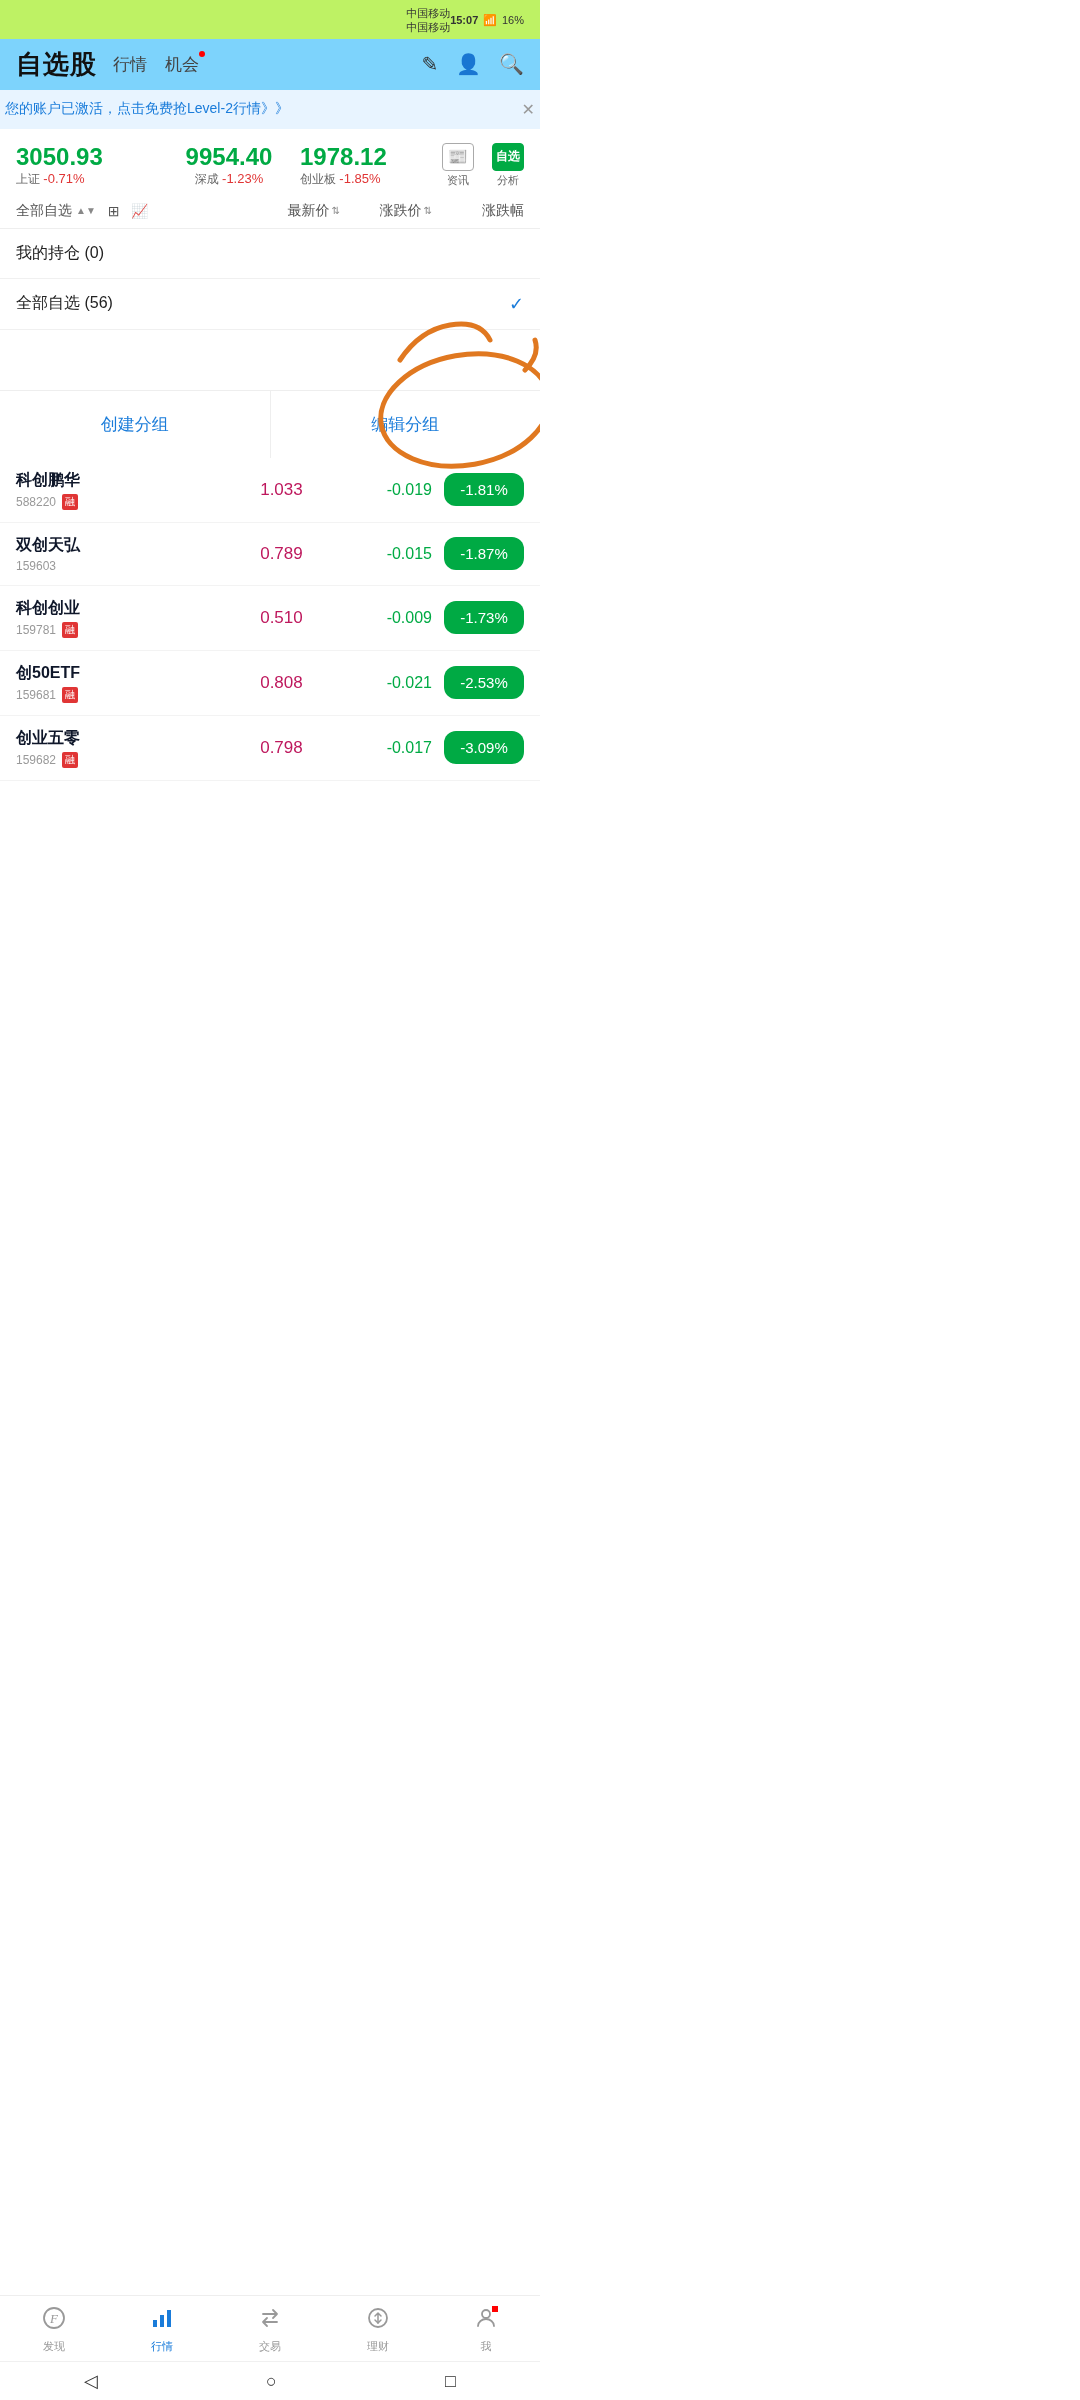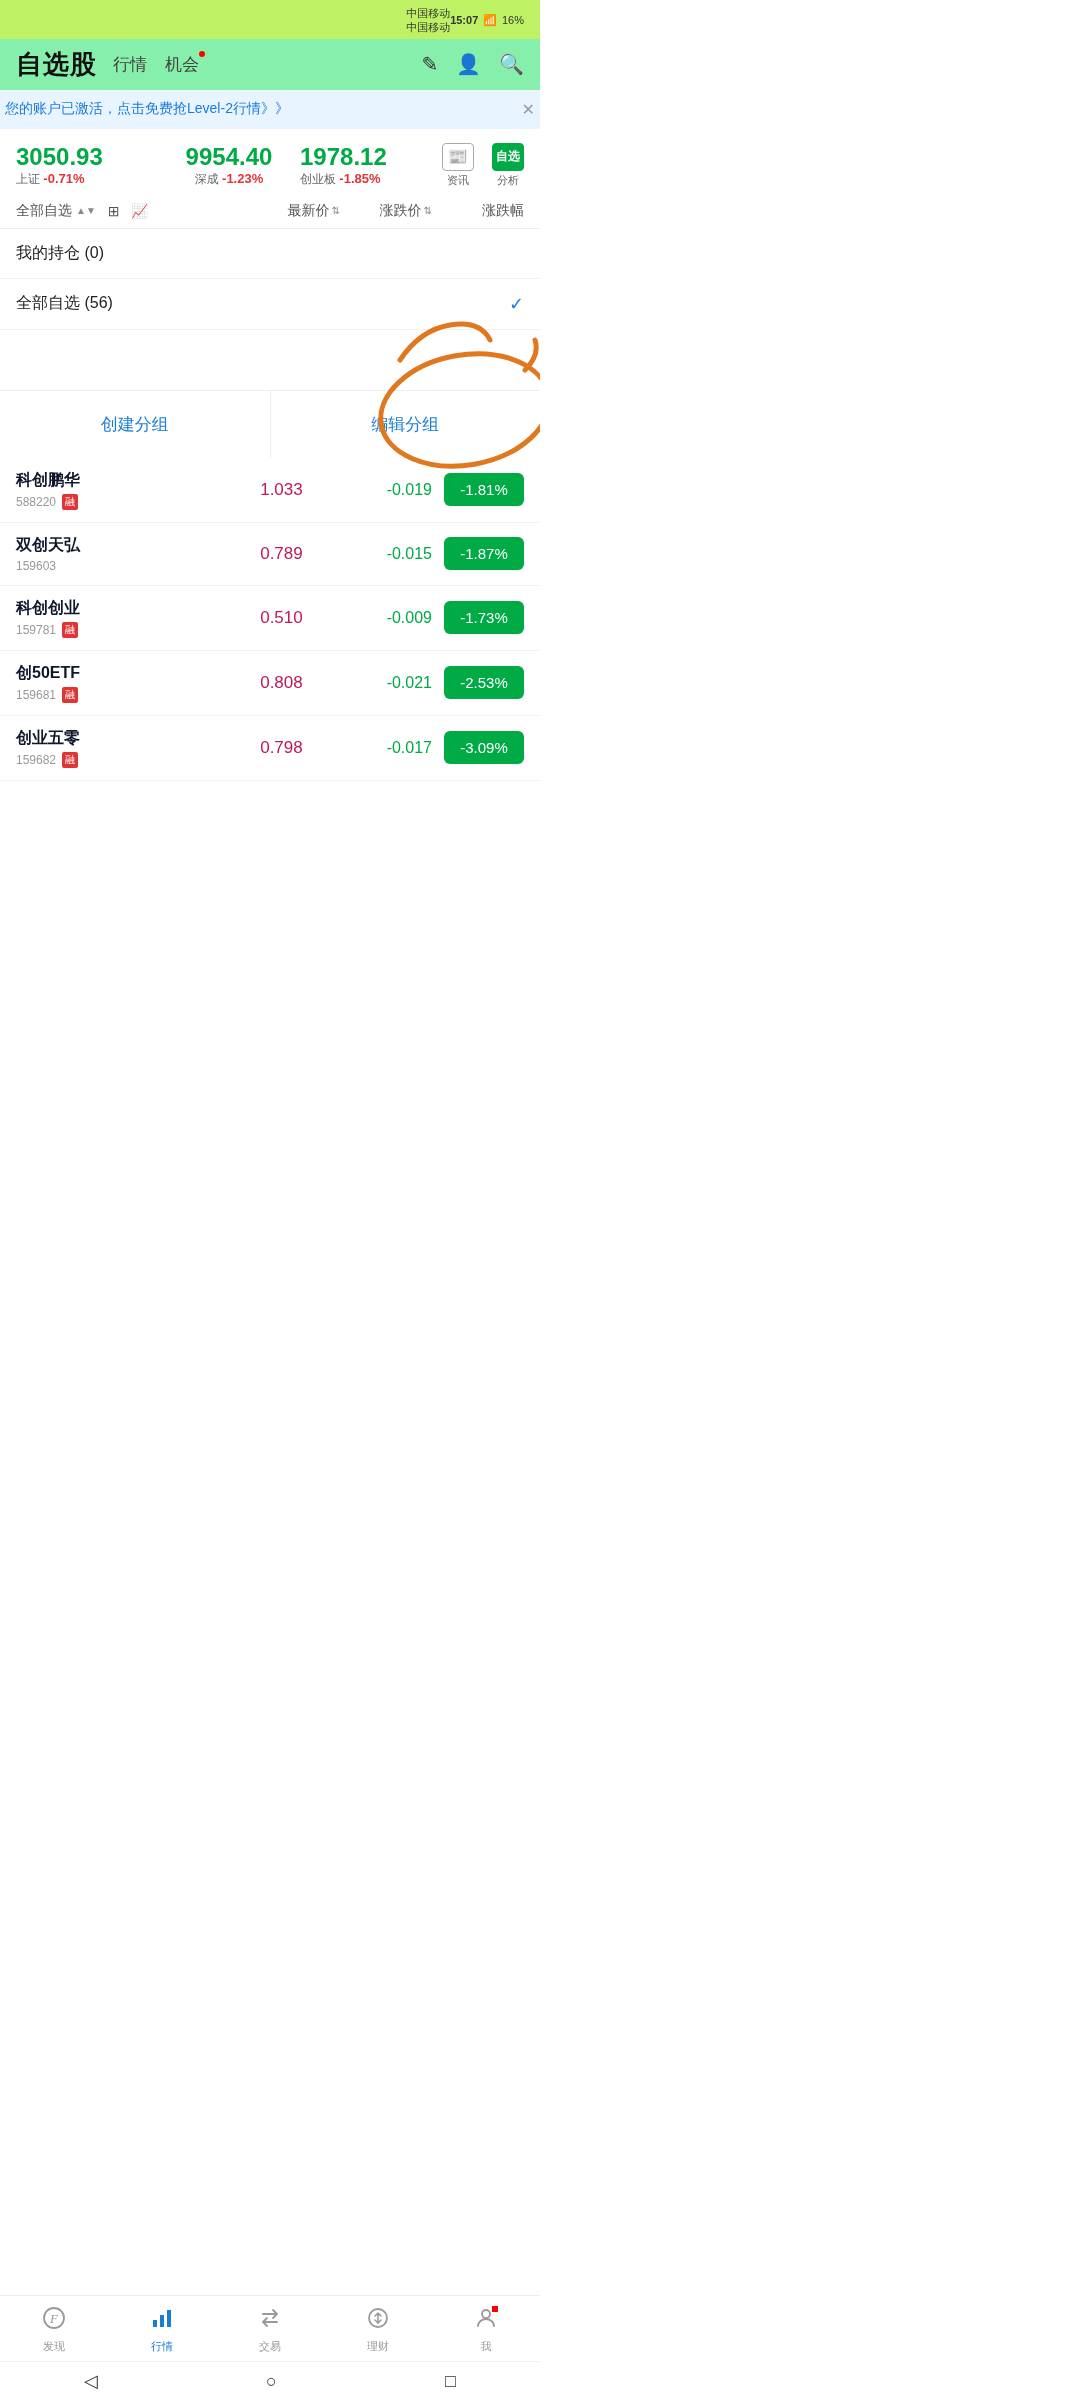"自选股" .top-nav { background: #86efac -> #7dd3fc }
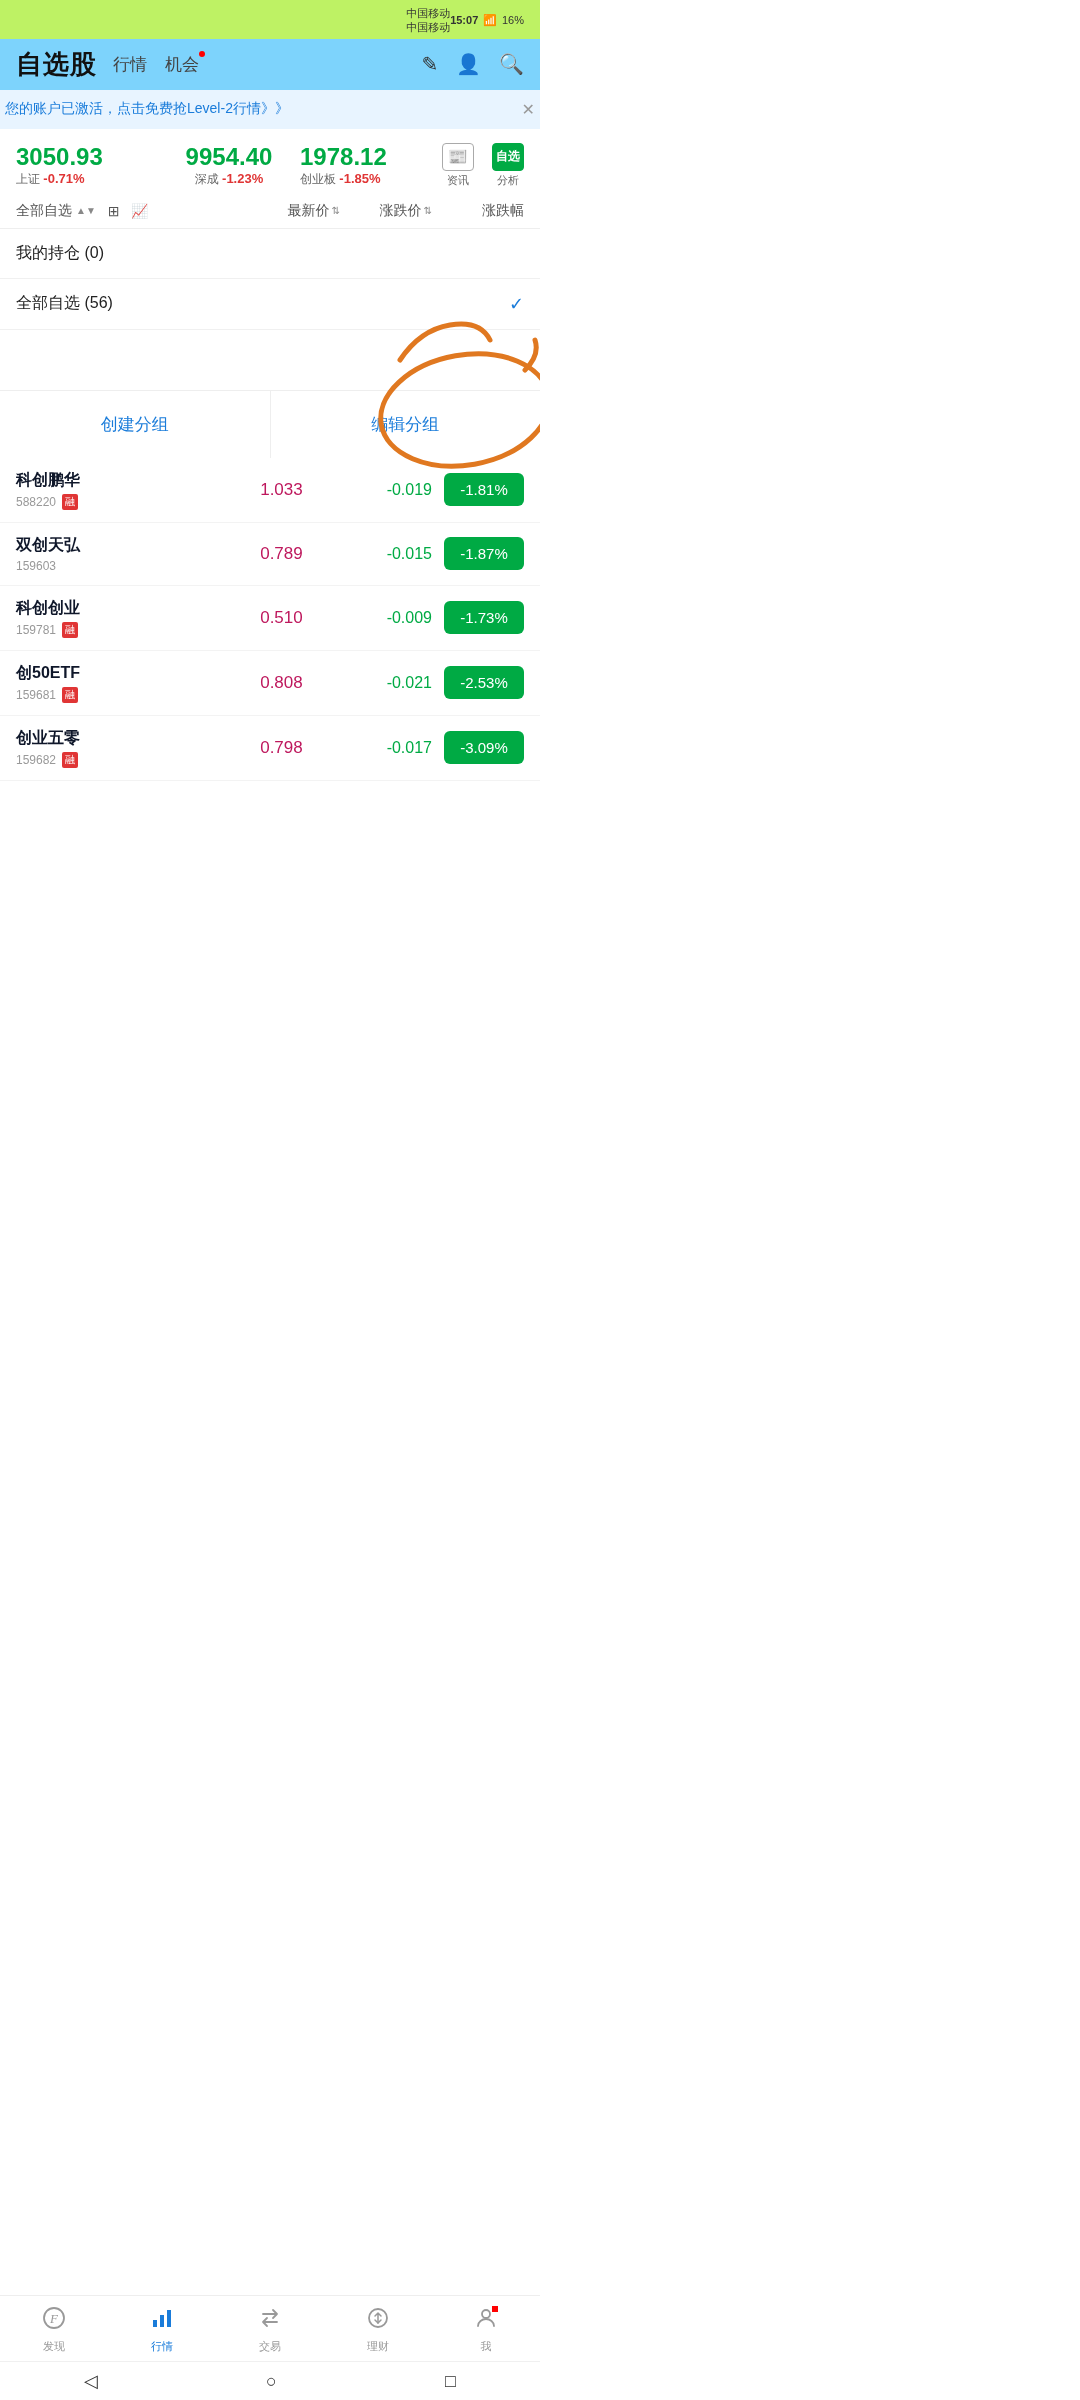"-0.71%" .index-change { font-weight: bold -> none }
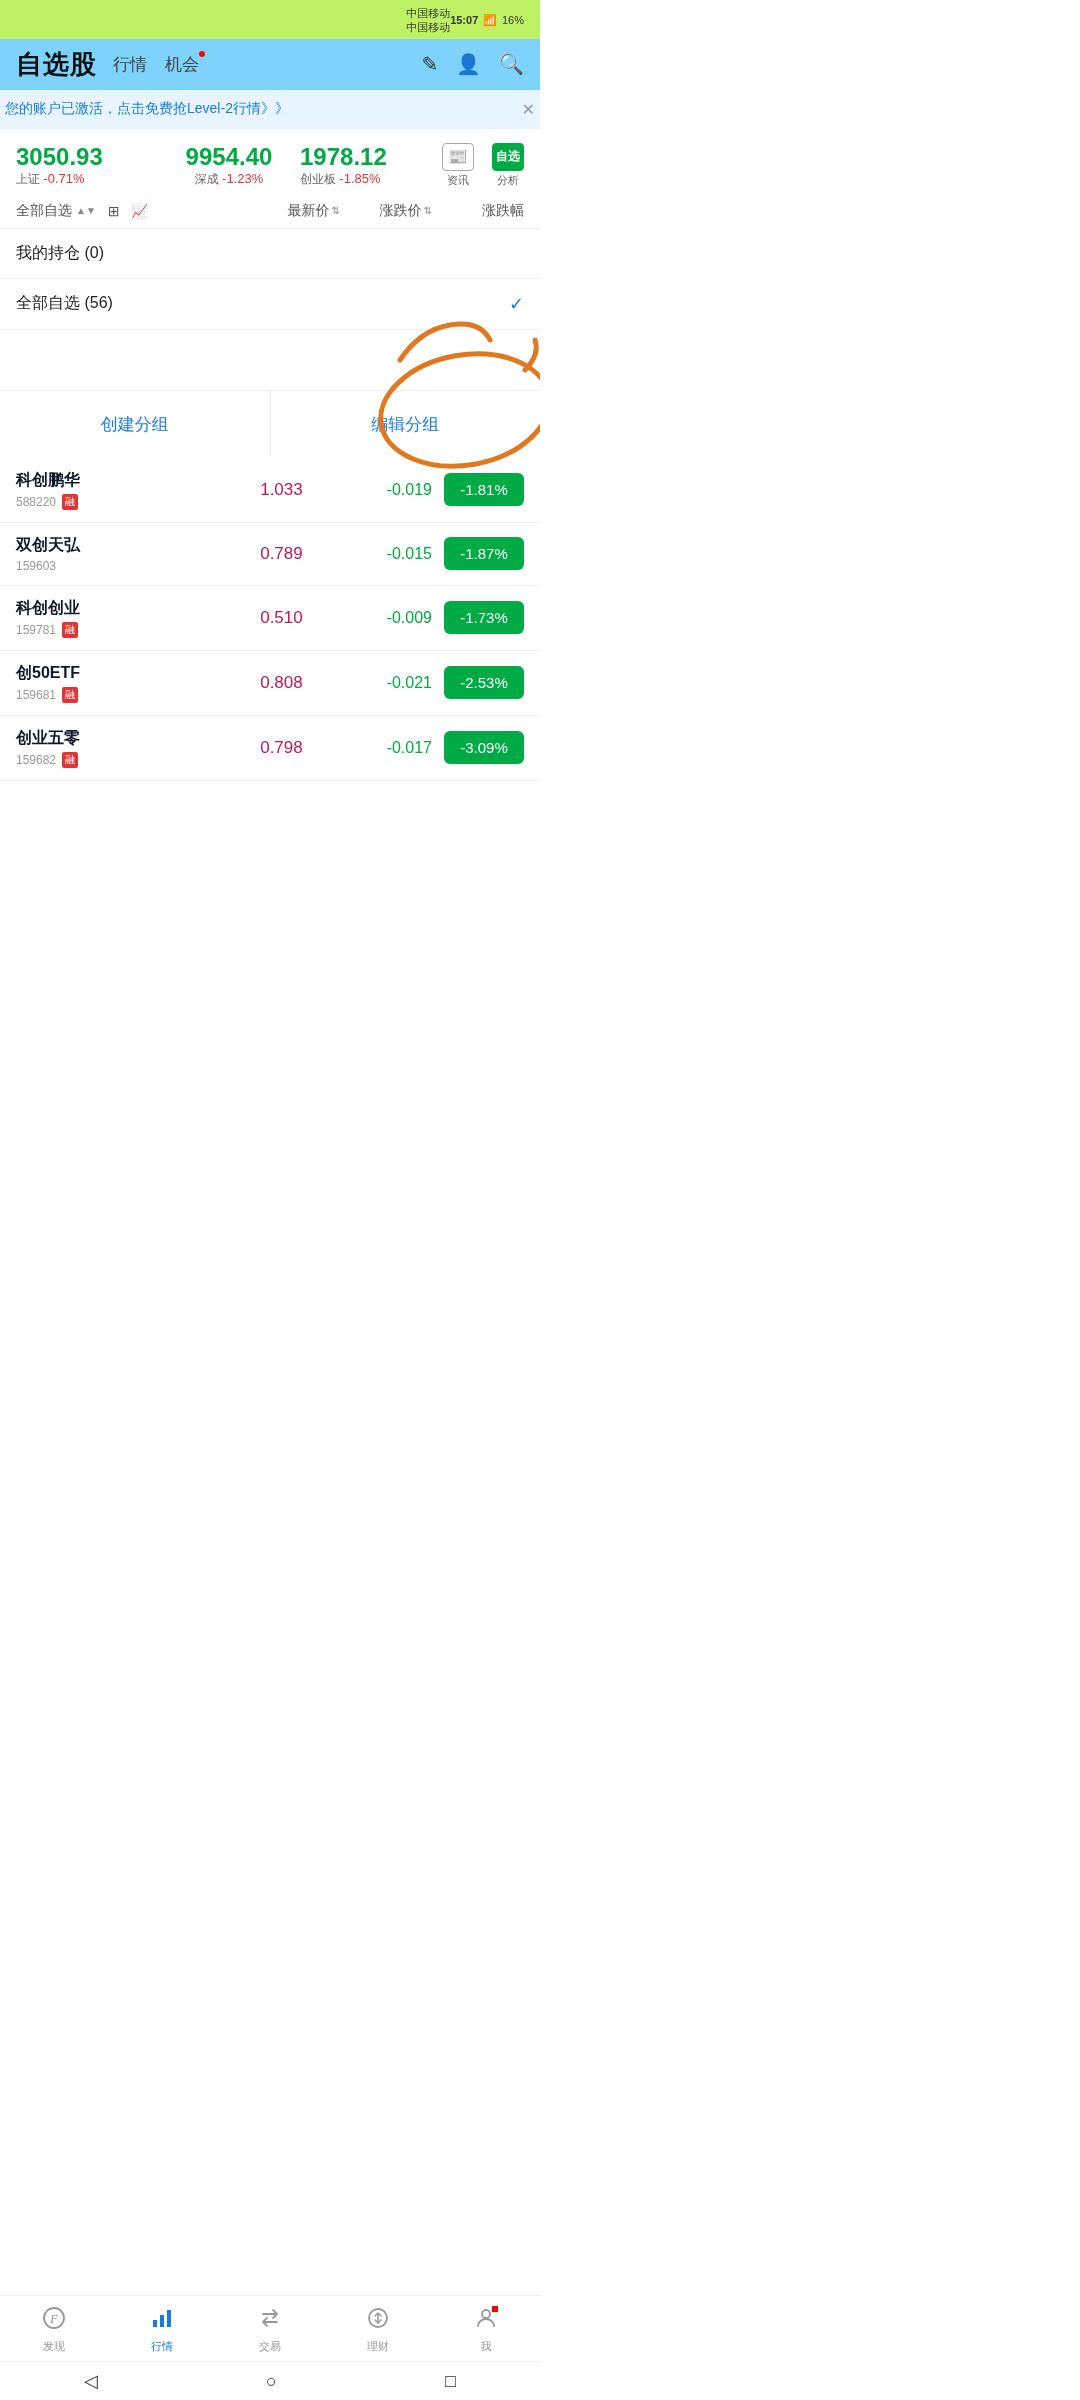"-1.81%" .stock-pct { border-radius: 6px -> 12px }
